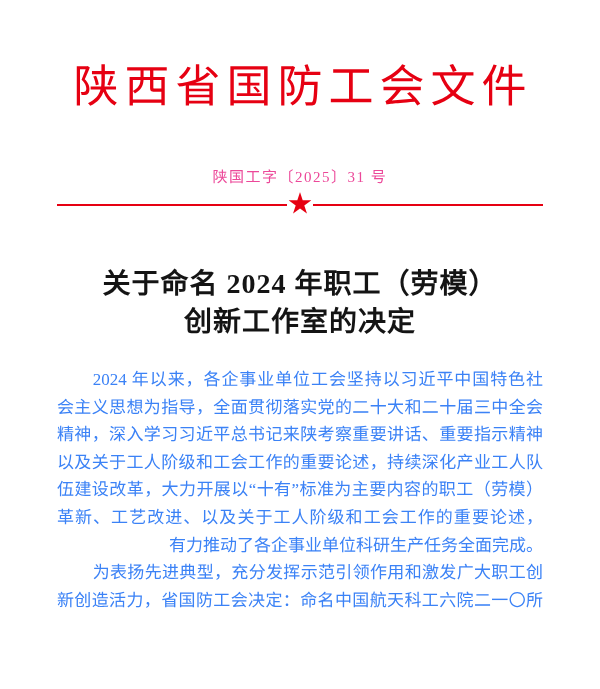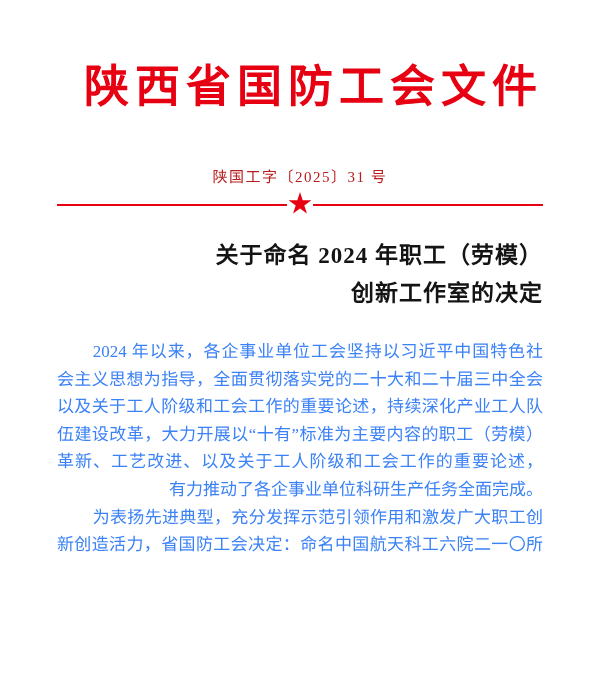"陕西省国防工会文件" .letterhead { font-weight: bold -> normal; text-align: right -> center }
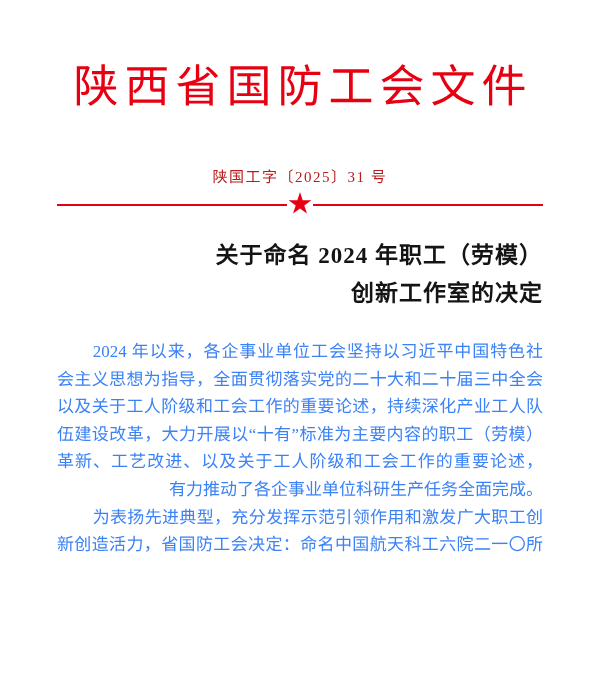"陕国工字〔2025〕31 号" .docnum { color: #b91c1c -> #ec4899 }
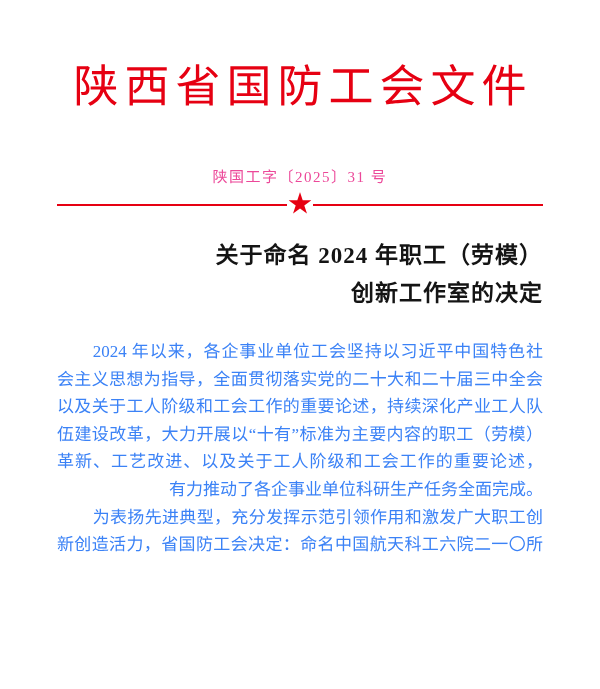"关于命名 2024 年职工（劳模）" .doc-title { font-size: 23px -> 28px; margin-top: 20px -> 48px; text-align: right -> center }
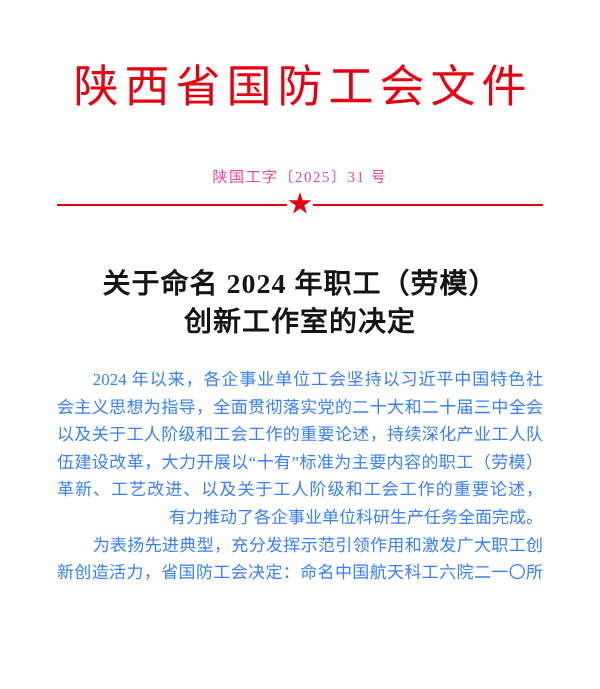"精神，深入学习习近平总书记来陕考察重要讲话、重要指示精神" div.line { html: none -> <div>精神，深入学习习近平总书记来陕考察重要讲话、重要指示精神</div> }
